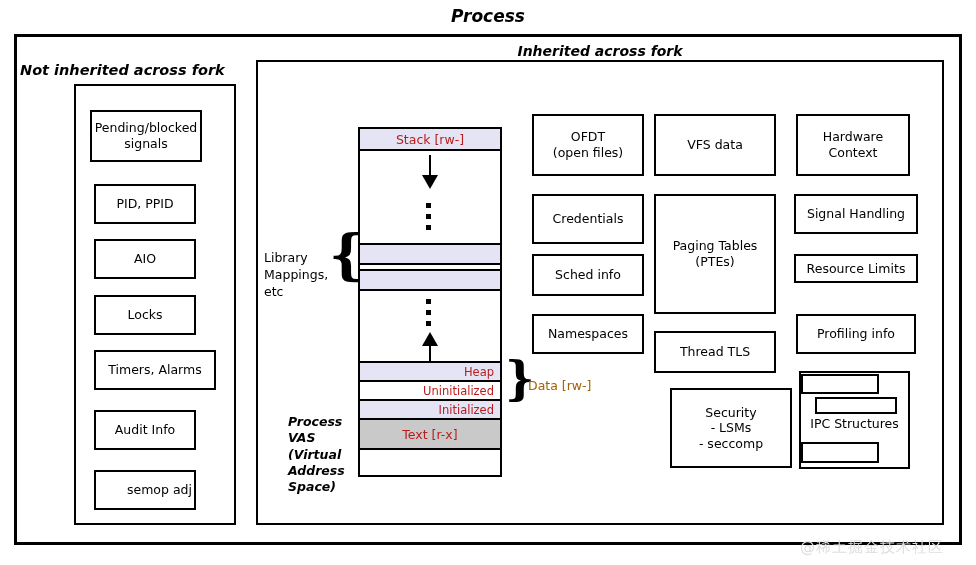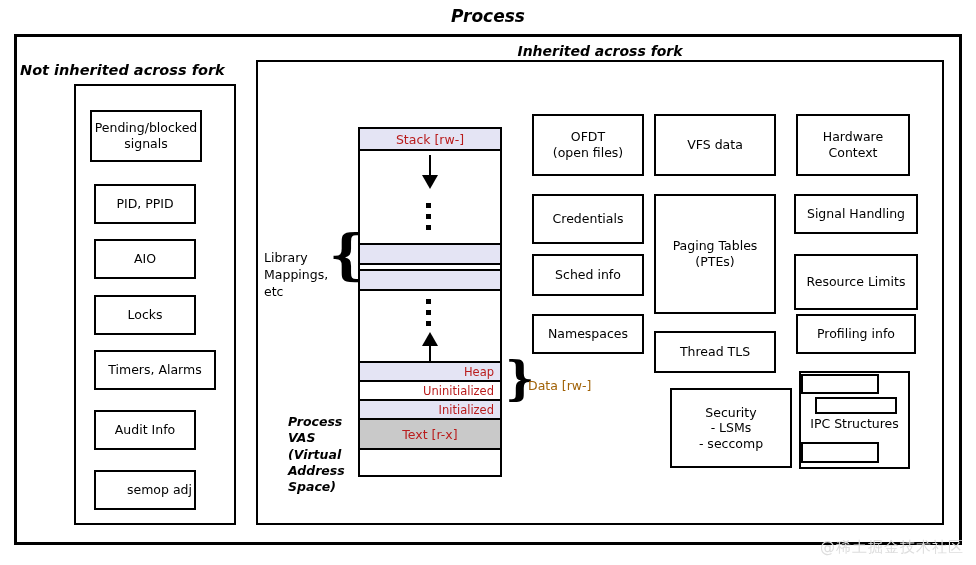"Resource Limits" div.abs { height: 56px -> 29px }
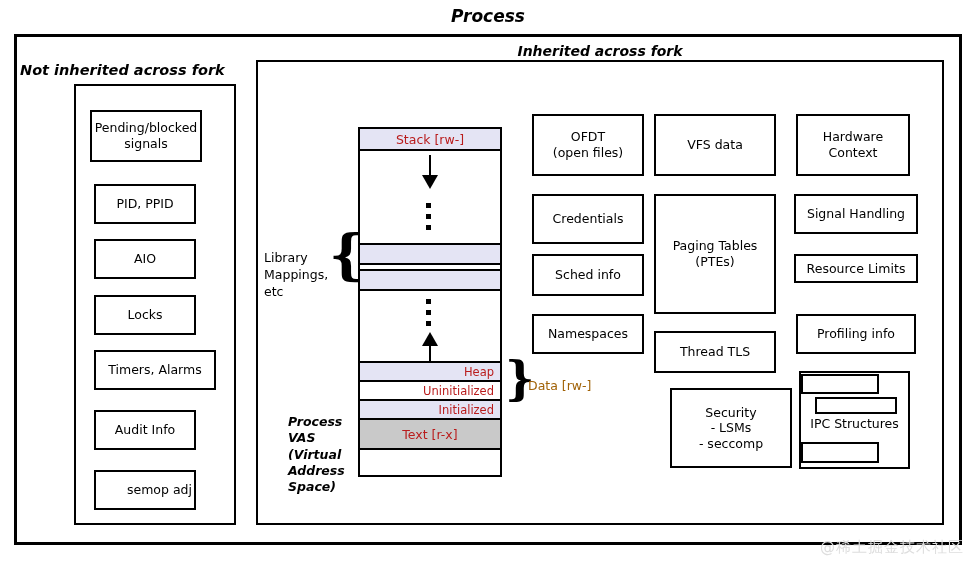"@稀土掘金技术社区" .watermark { left: 820px -> 800px }
